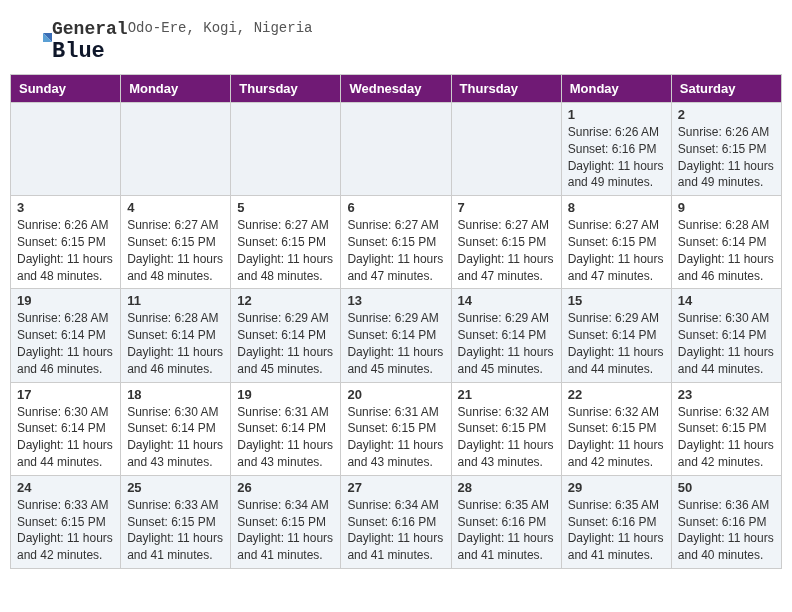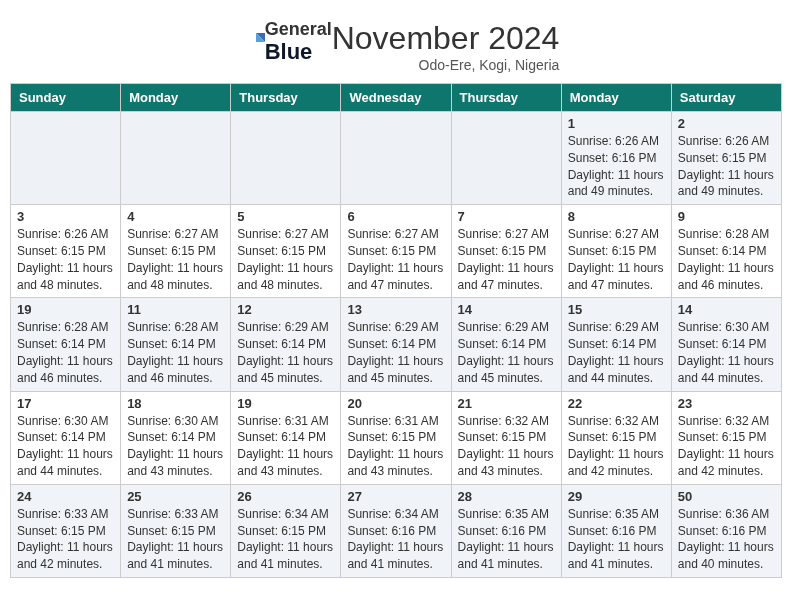"General" .header { font-family: none -> Liberation Mono, monospace; justify-content: center -> flex-start }
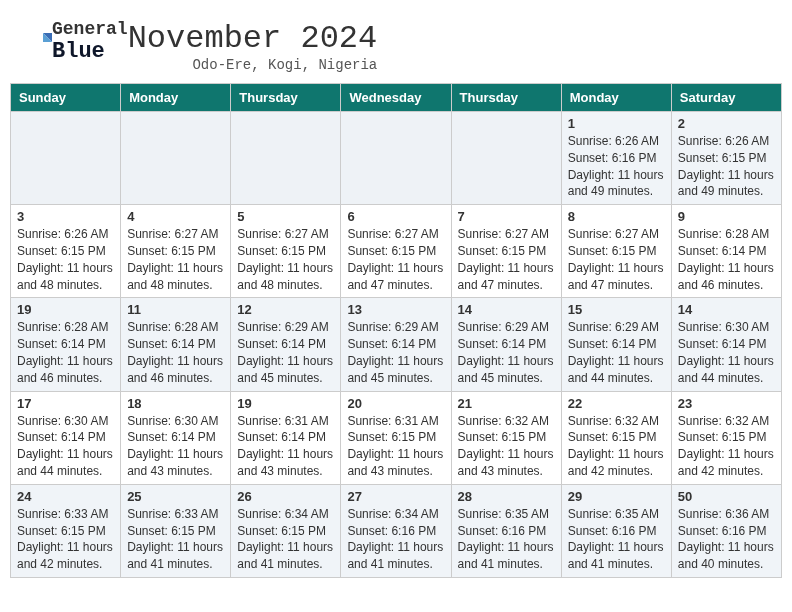"November 2024" div.month-title { html: <div>November 2024</div> -> none }
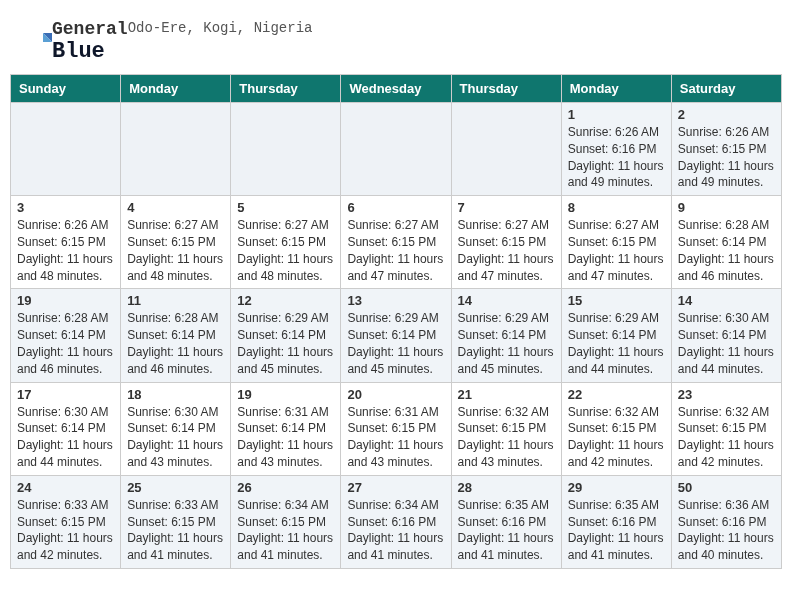"Sunday" .calendar th { background-color: #0f766e -> #701a75 }
